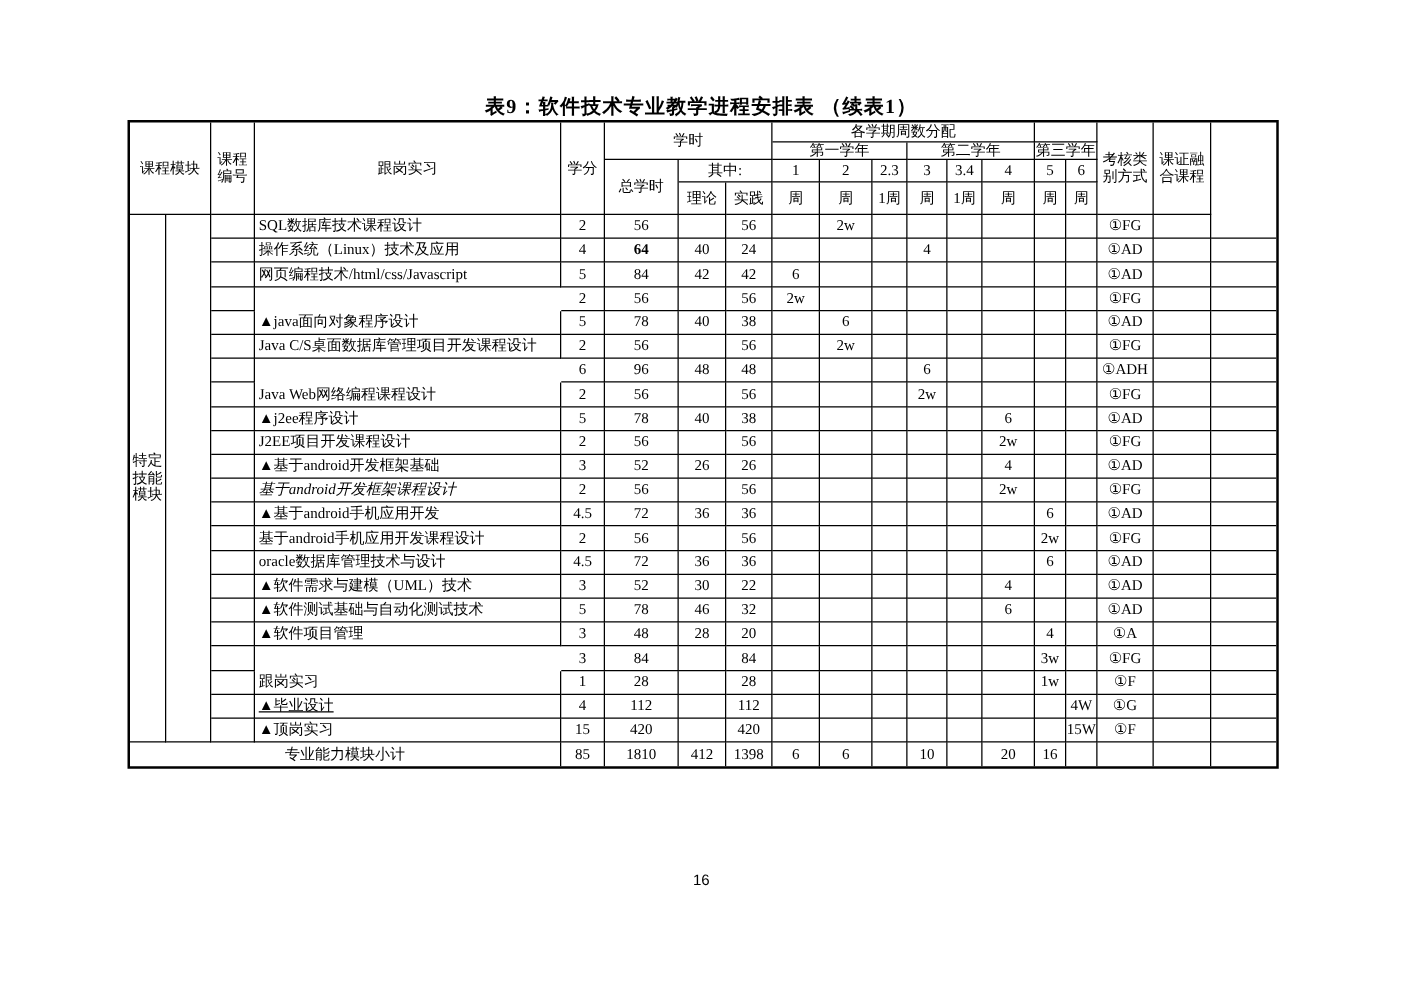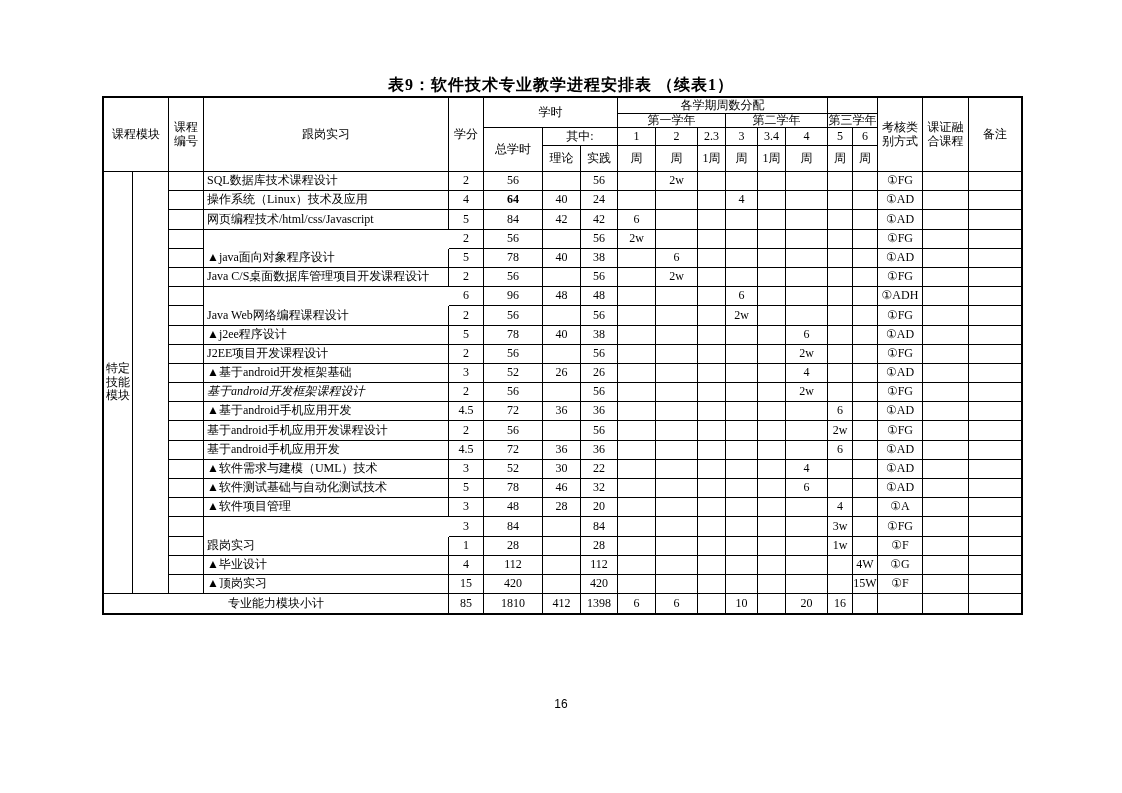"备注" div.cell { html: <div>备注</div> -> none }
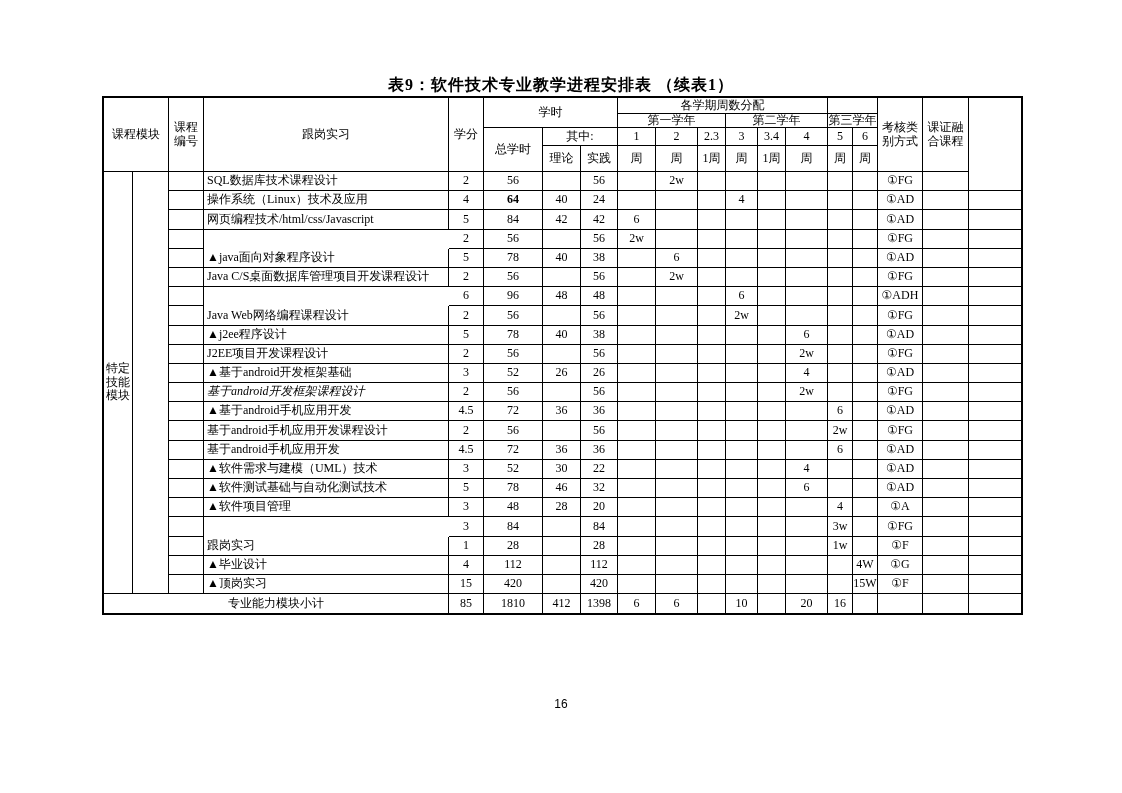"基于android手机应用开发" div.cell { text: 基于android手机应用开发 -> oracle数据库管理技术与设计 }
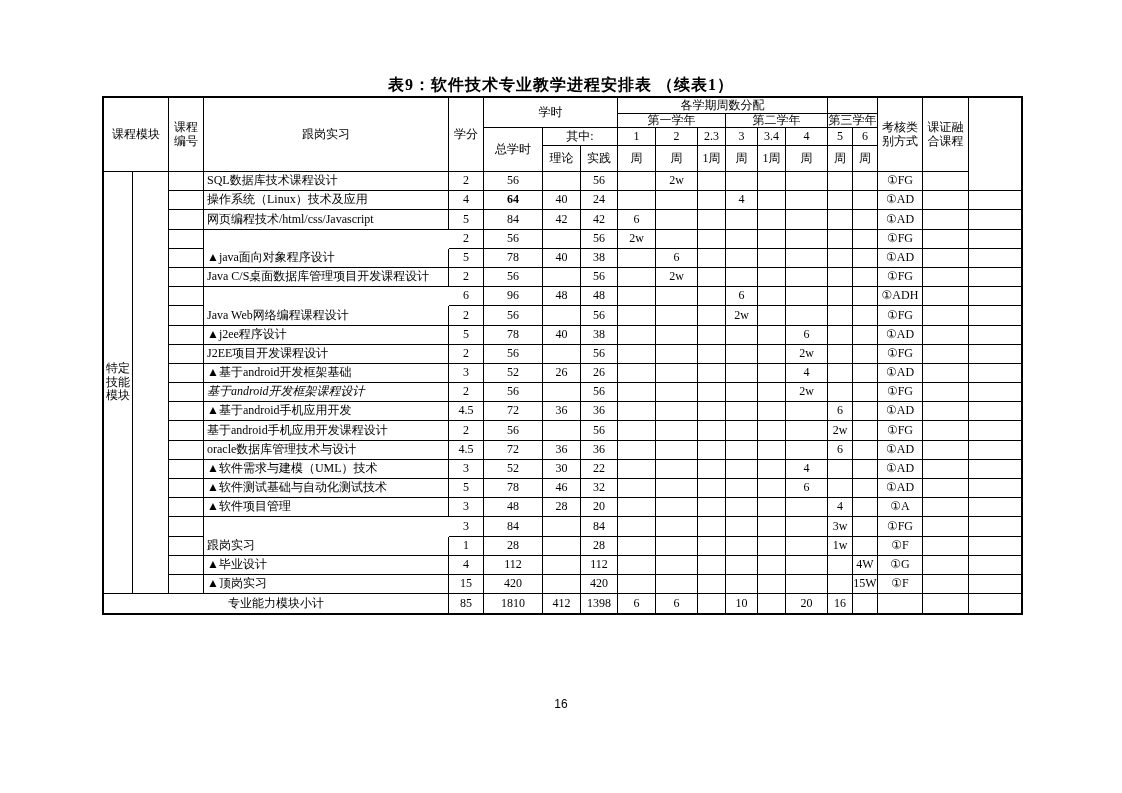"▲毕业设计" div.cell { text-decoration: none -> underline }
